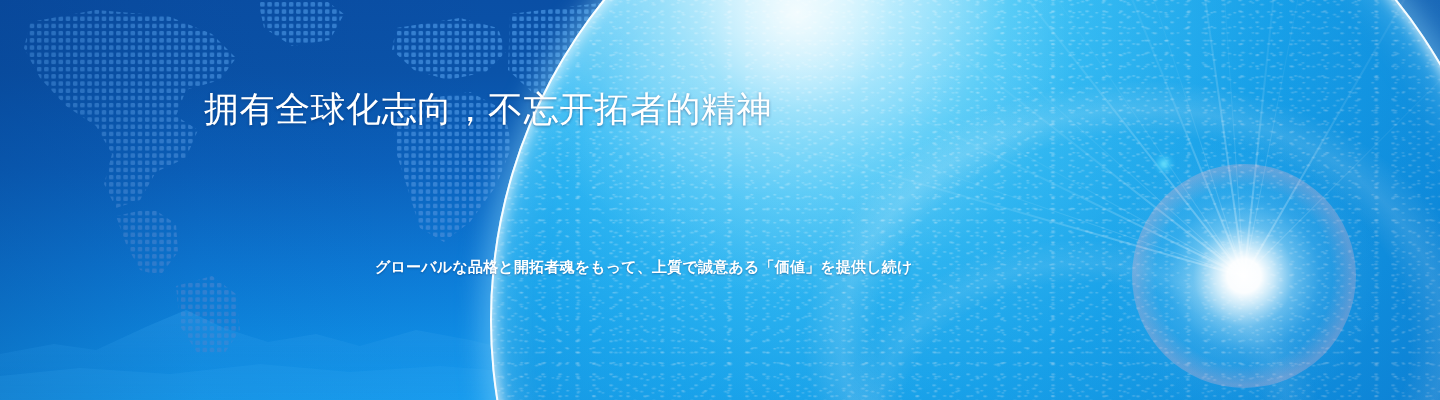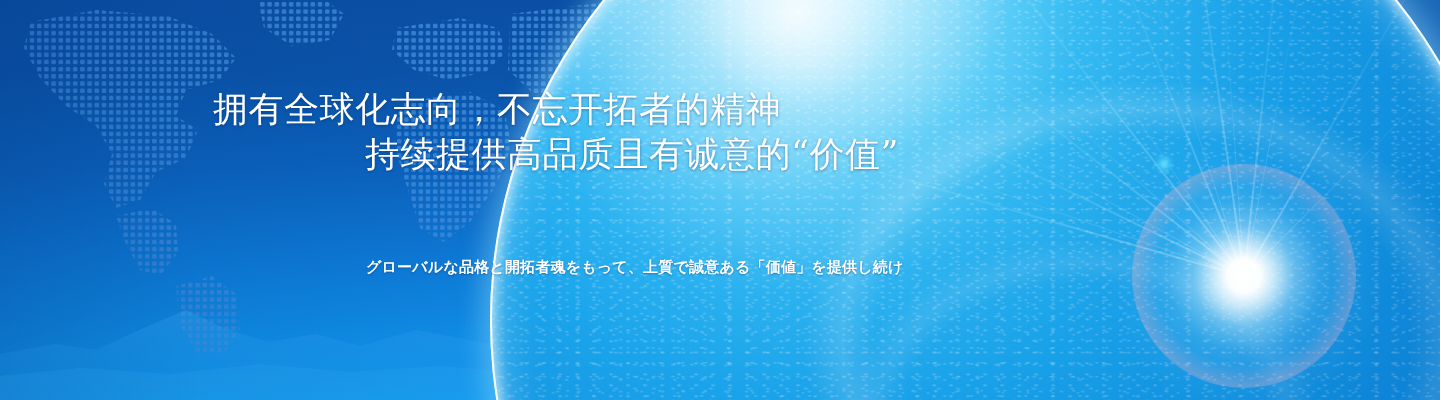"拥有全球化志向，不忘开拓者的精神" .headline.l1 { left: 213px -> 204px }
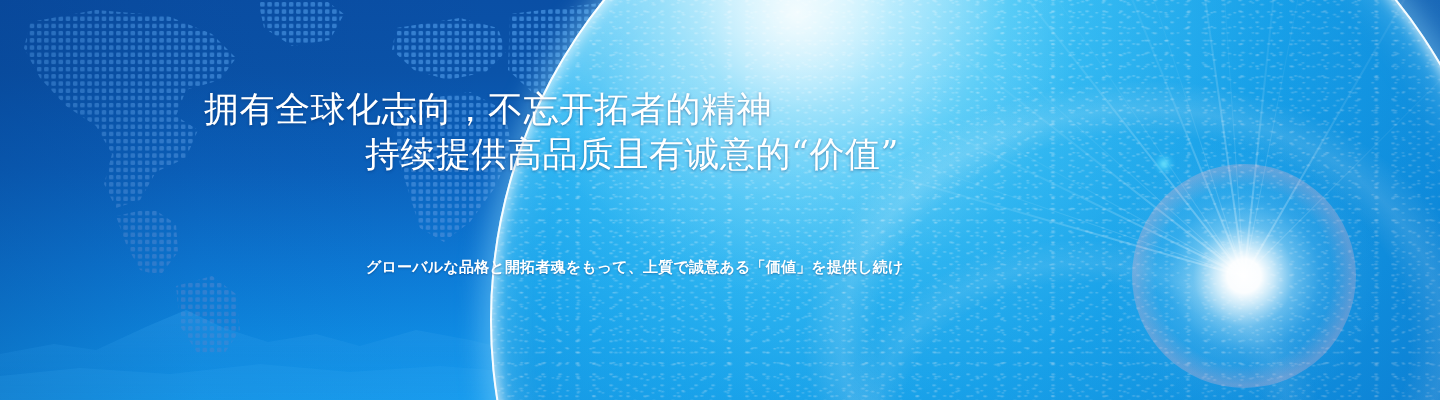"持续提供高品质且有诚意的“价值”" div.headline { html: <div>持续提供高品质且有诚意的“价值”</div> -> none }
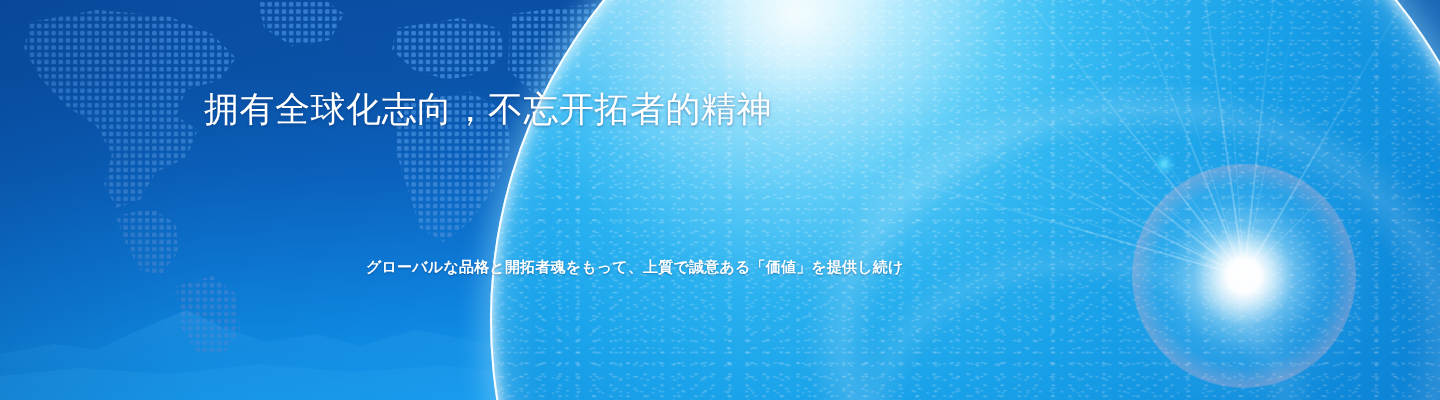"グローバルな品格と開拓者魂をもって、上質で誠意ある「価値」を提供し続け" .subline-jp { left: 366px -> 375px }
